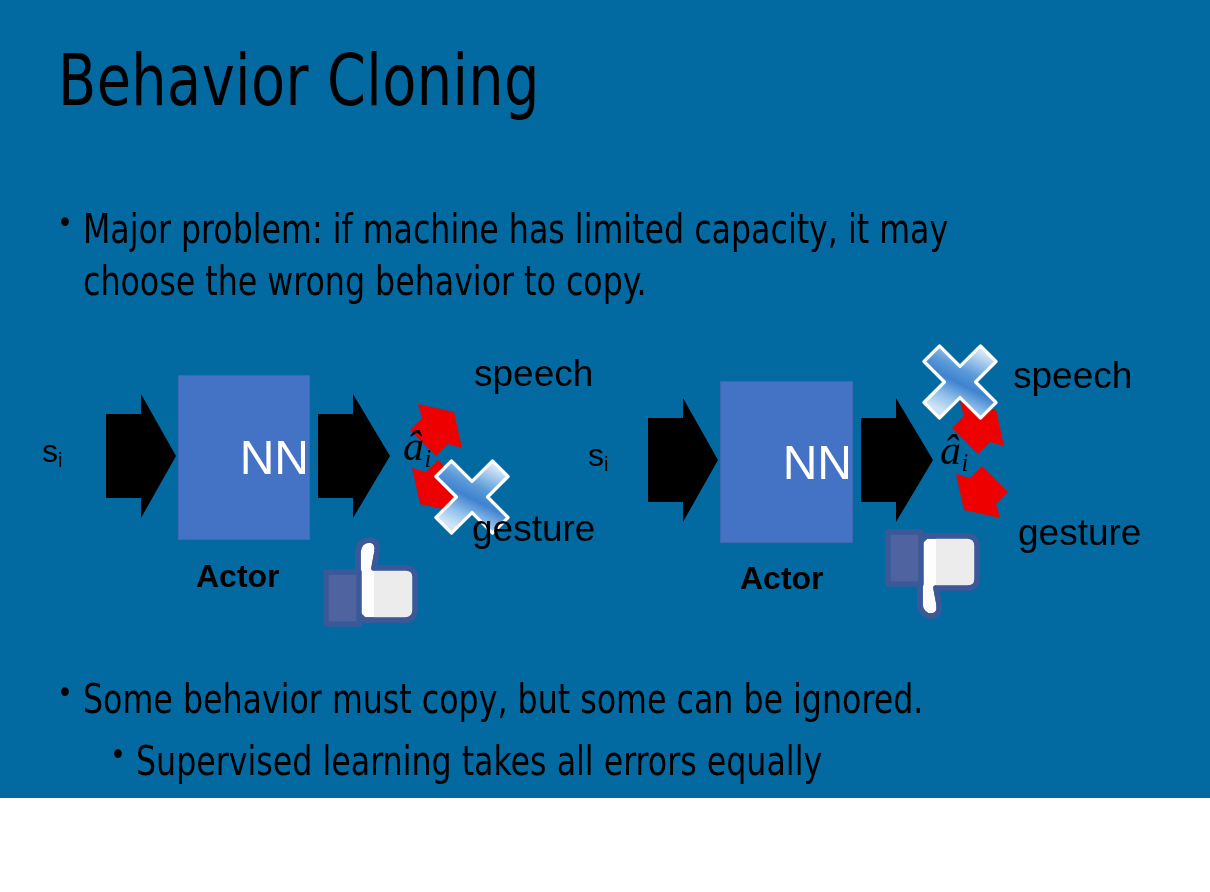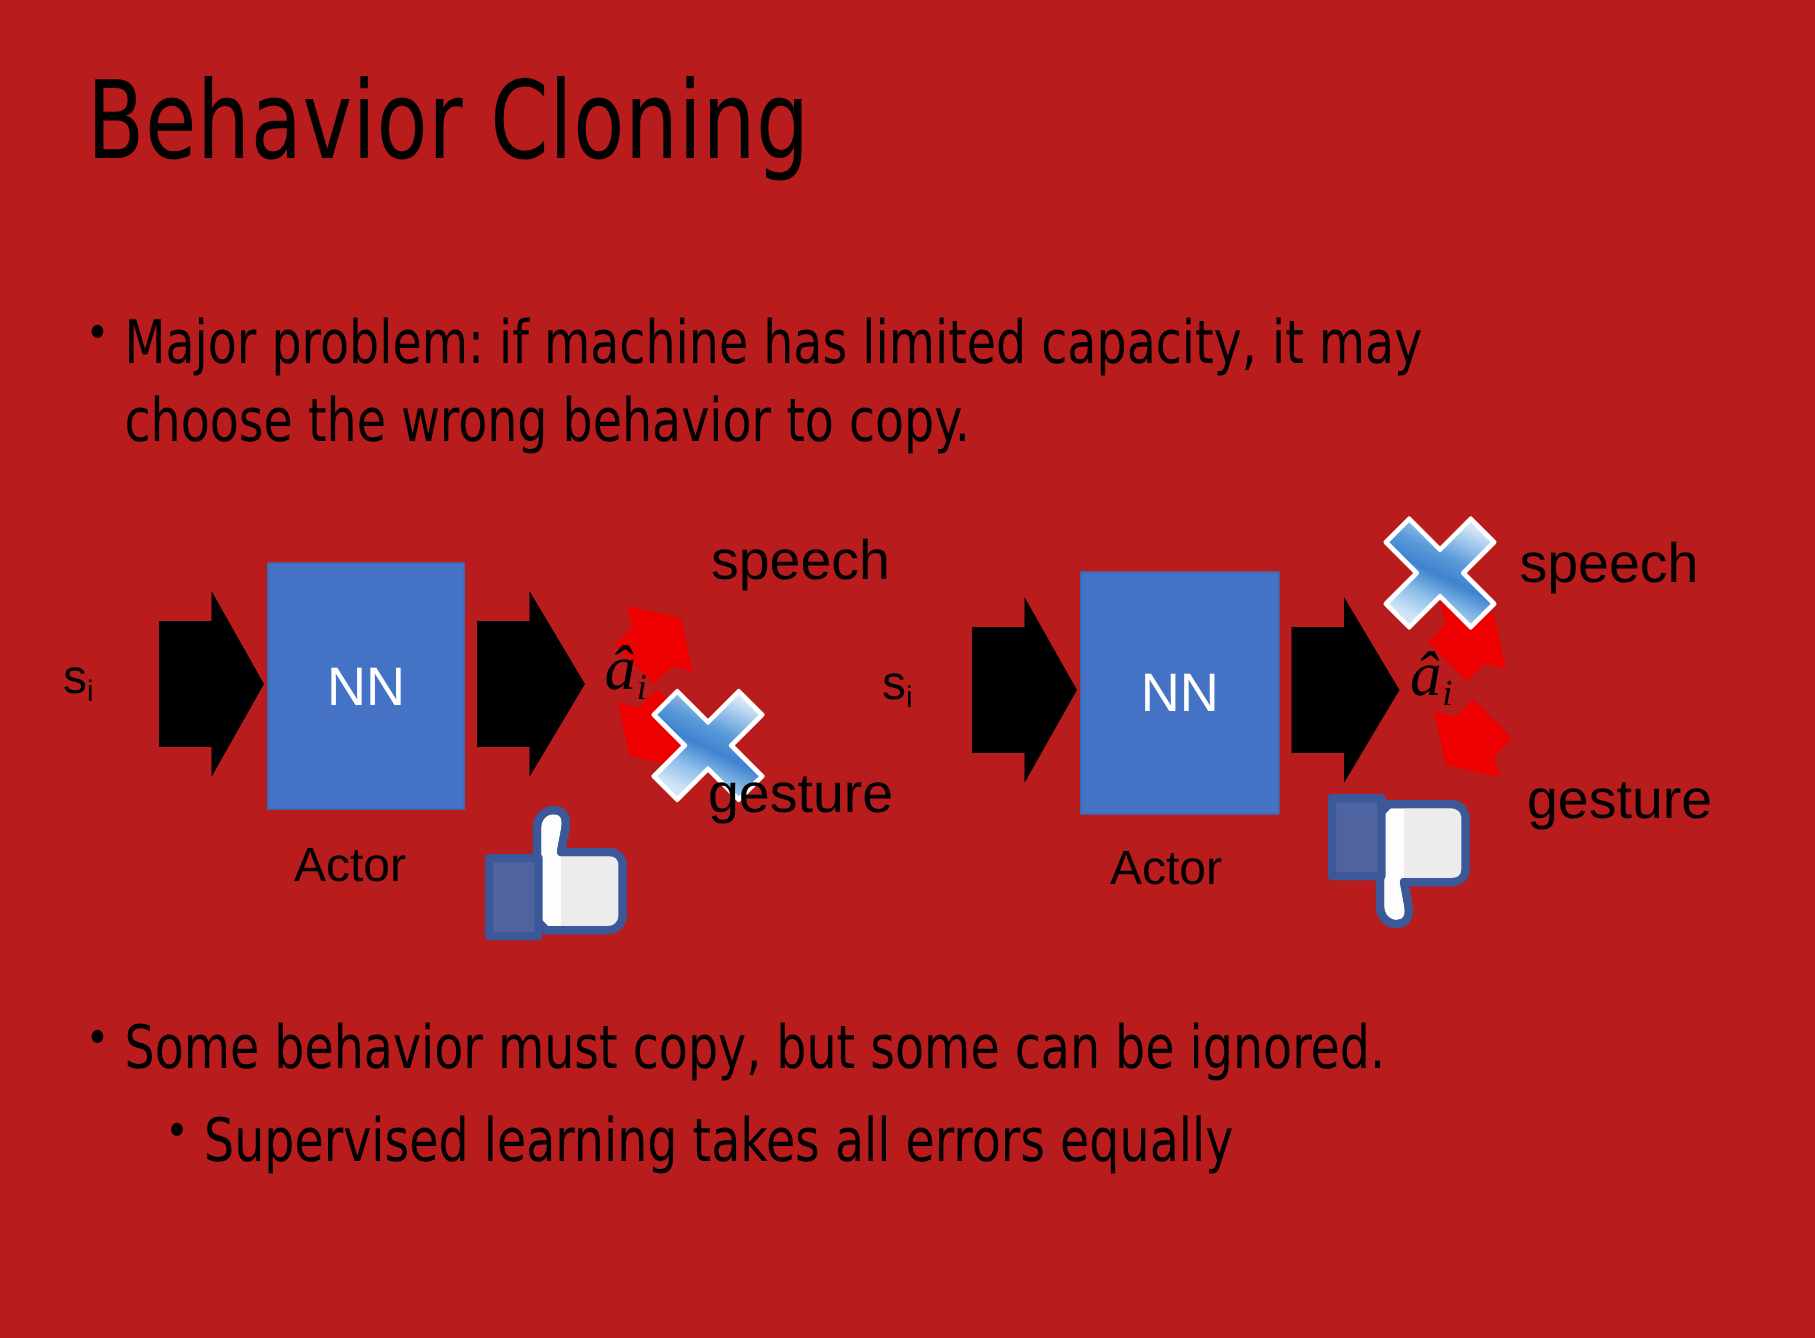"Behavior Cloning" #slide { background: #b91c1c -> #0369a1; height: 892px -> 798px }
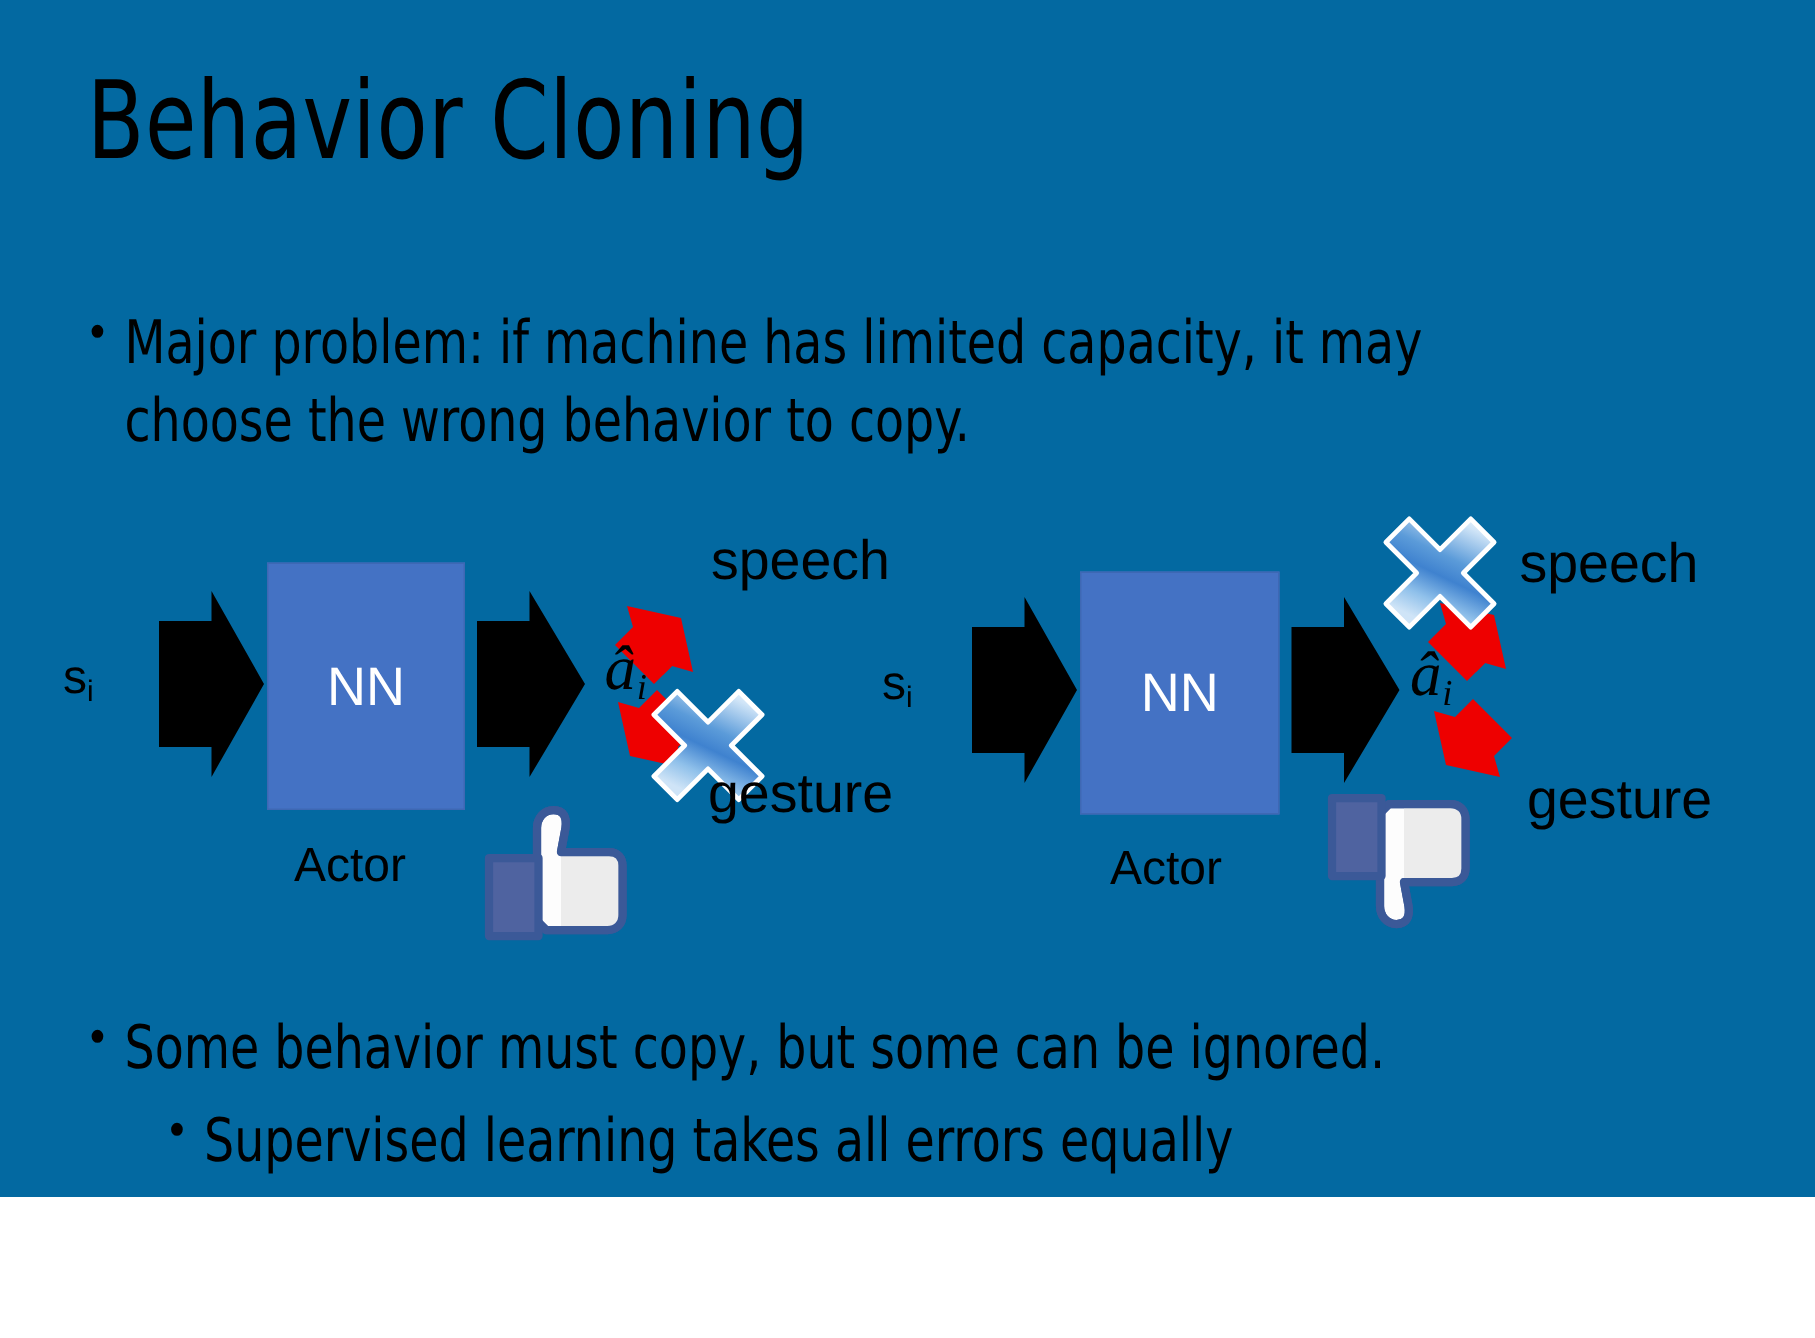"NN" .nn-box { font-size: 36px -> 48px; justify-content: center -> flex-end }
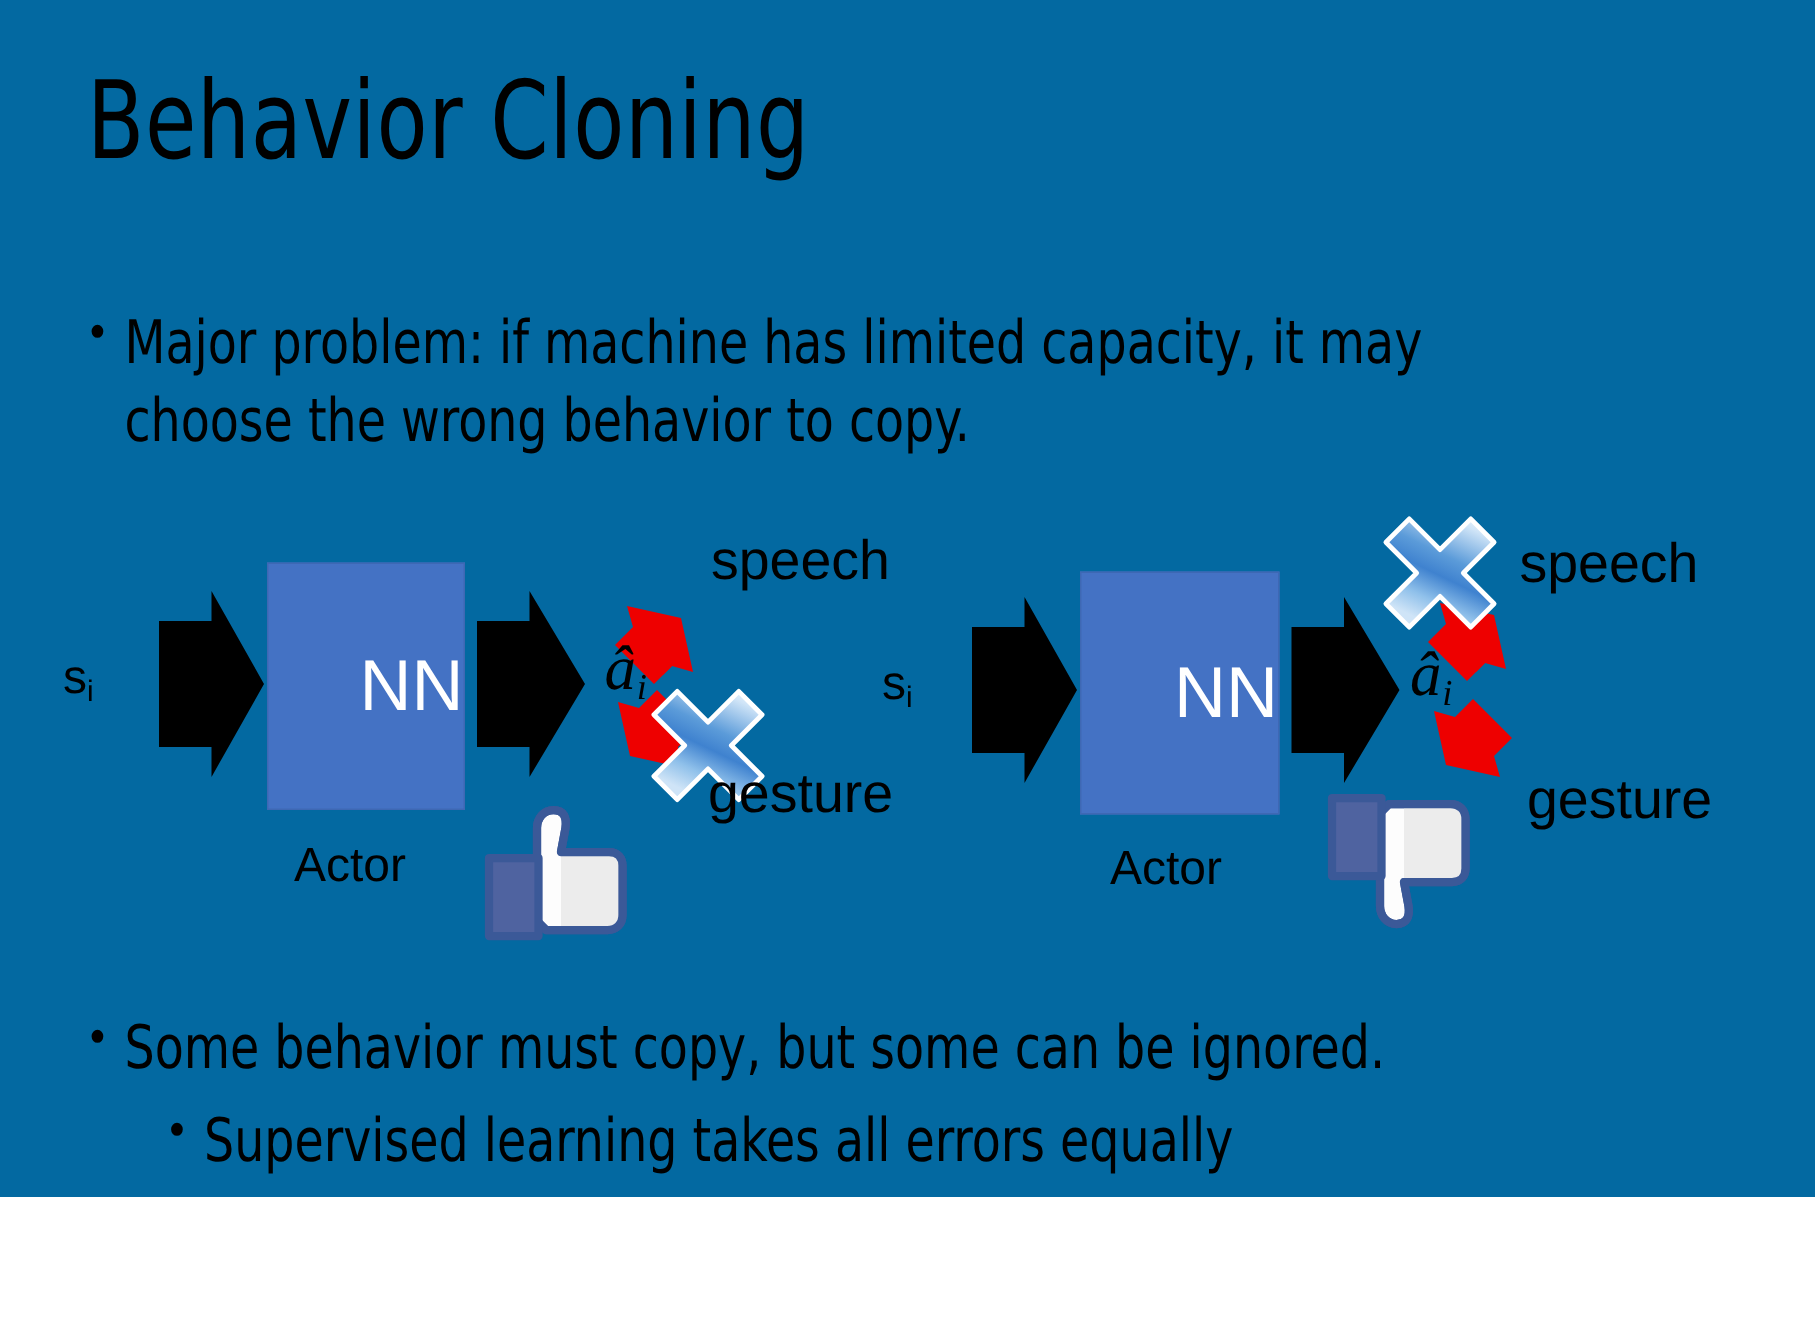"Actor" .label-plain { font-weight: none -> bold }
